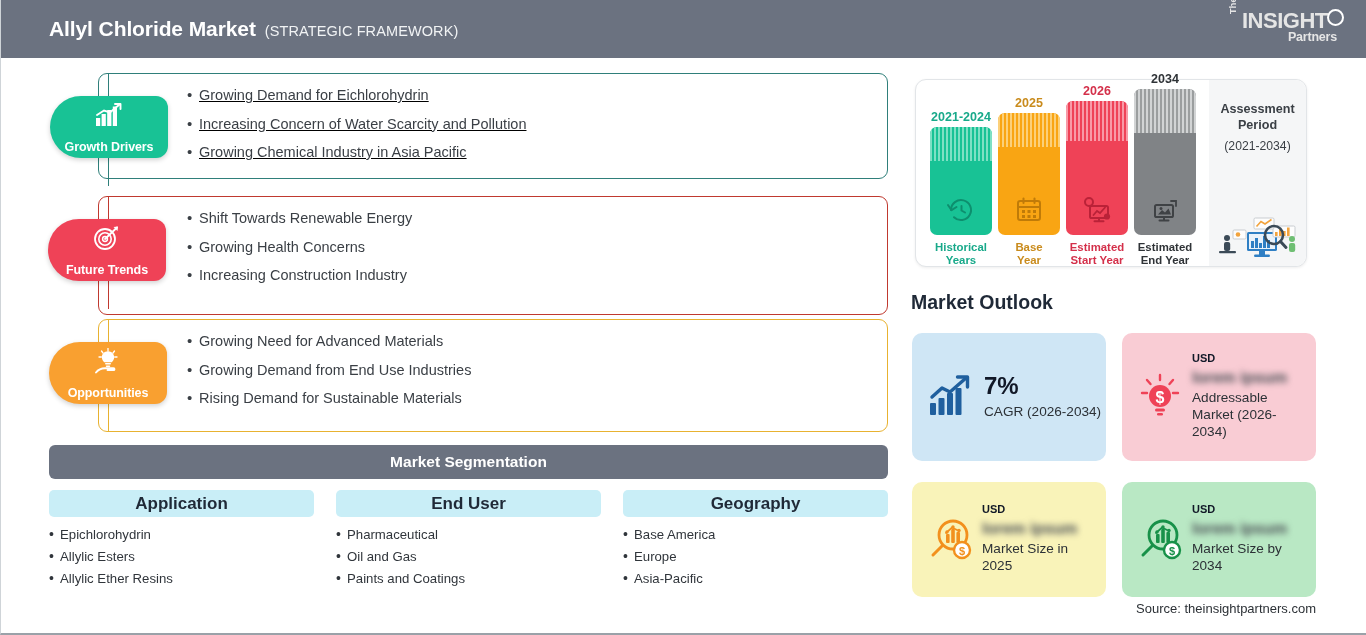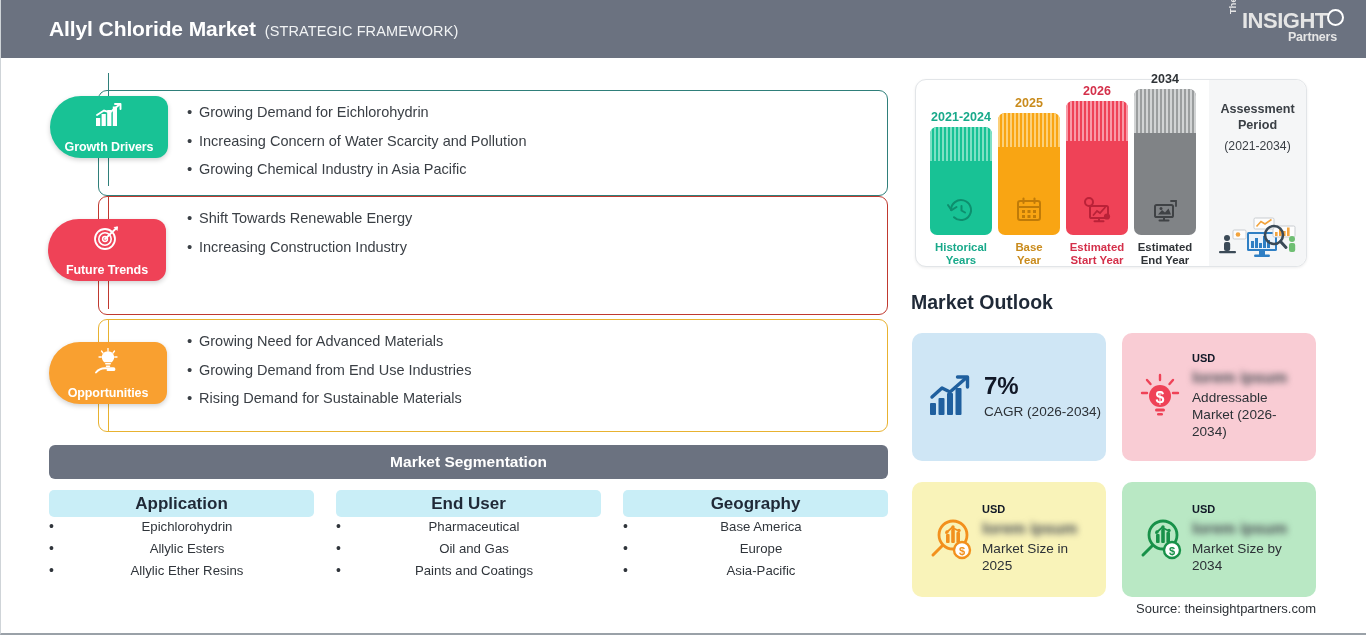"Growing Demand for Eichlorohydrin" #pillar-growth { text-decoration: none -> underline; top: 90px -> 73px }
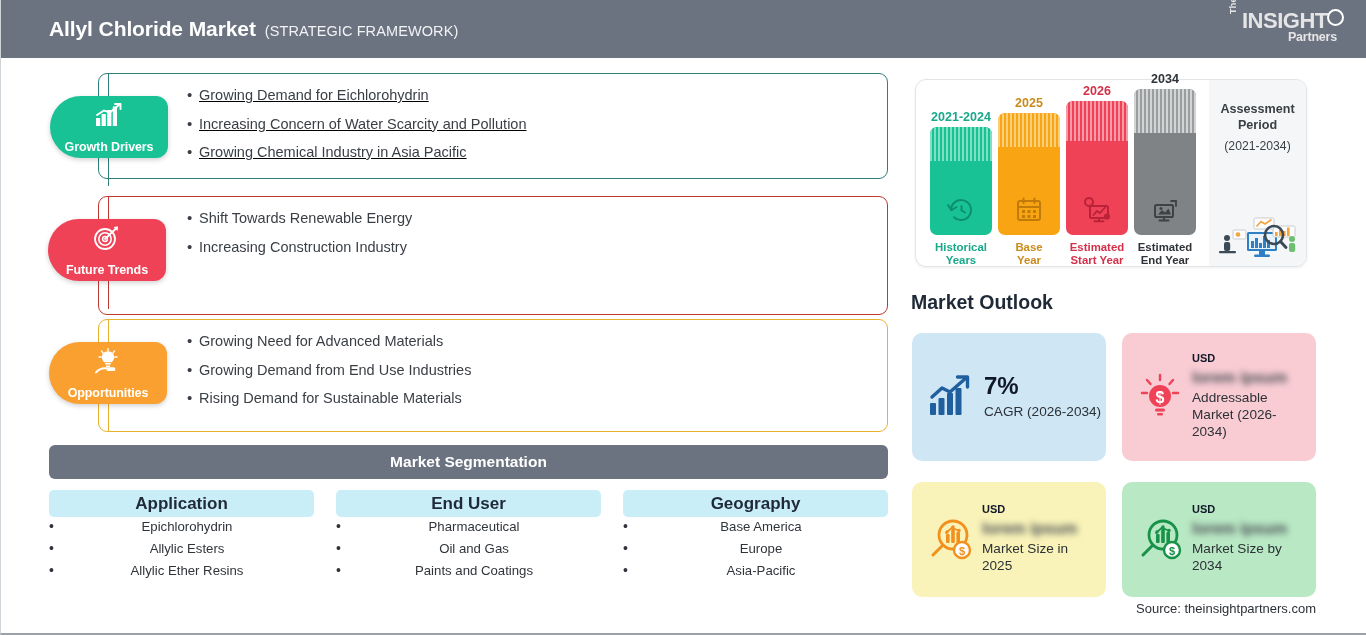"Growing Health Concerns" li { html: none -> <li>Growing Health Concerns</li> }
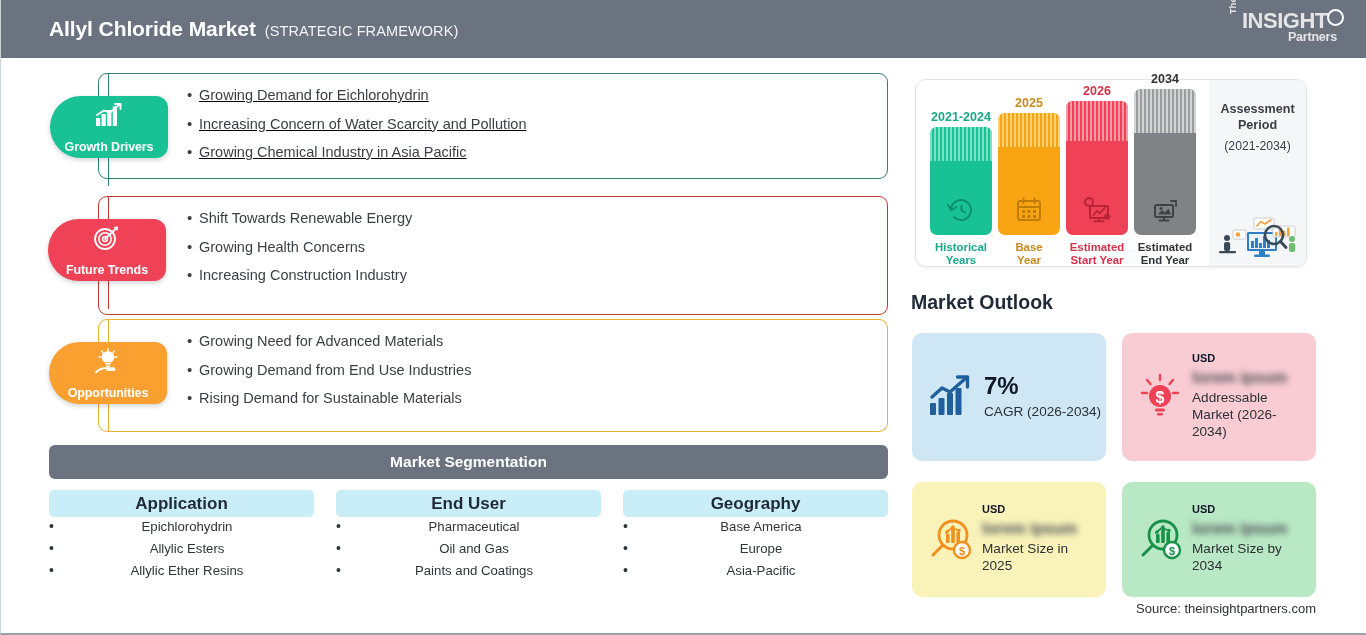"Epichlorohydrin" .seg-list { margin-top: 3px -> 11px; text-align: center -> none }
